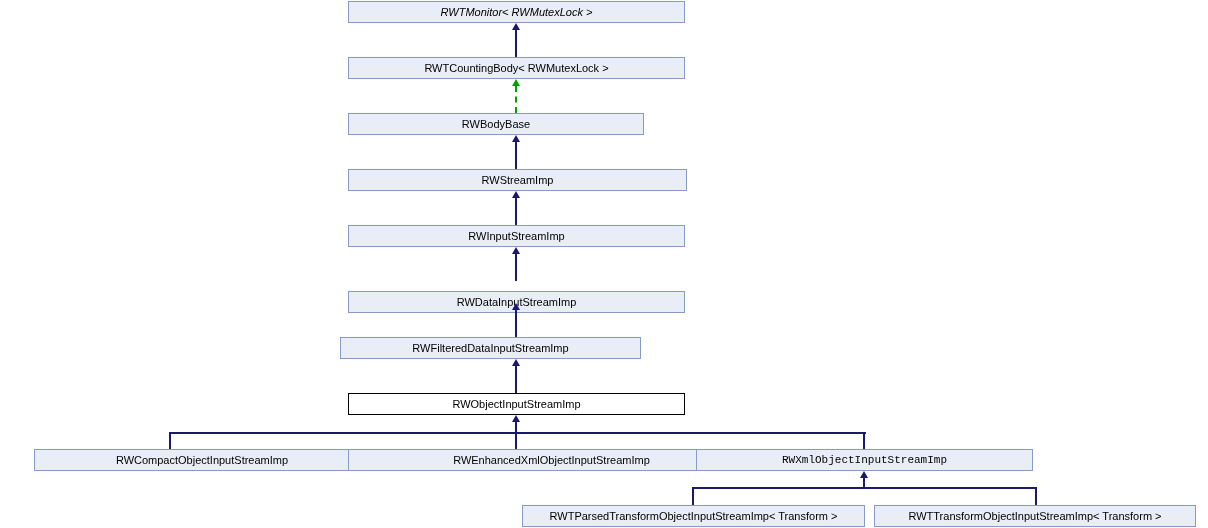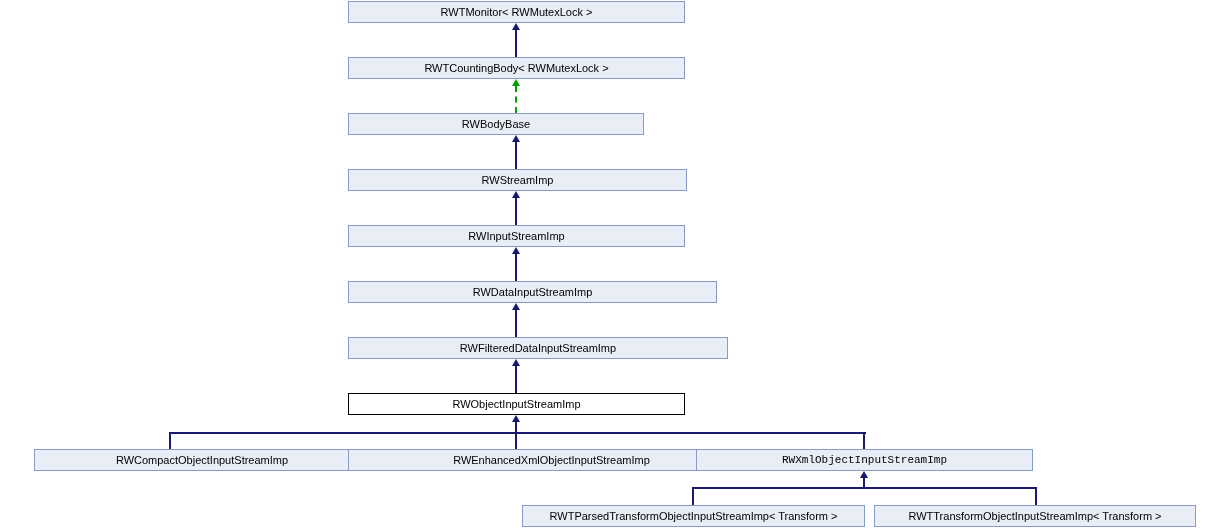"RWTMonitor< RWMutexLock >" div.node { font-style: none -> italic }
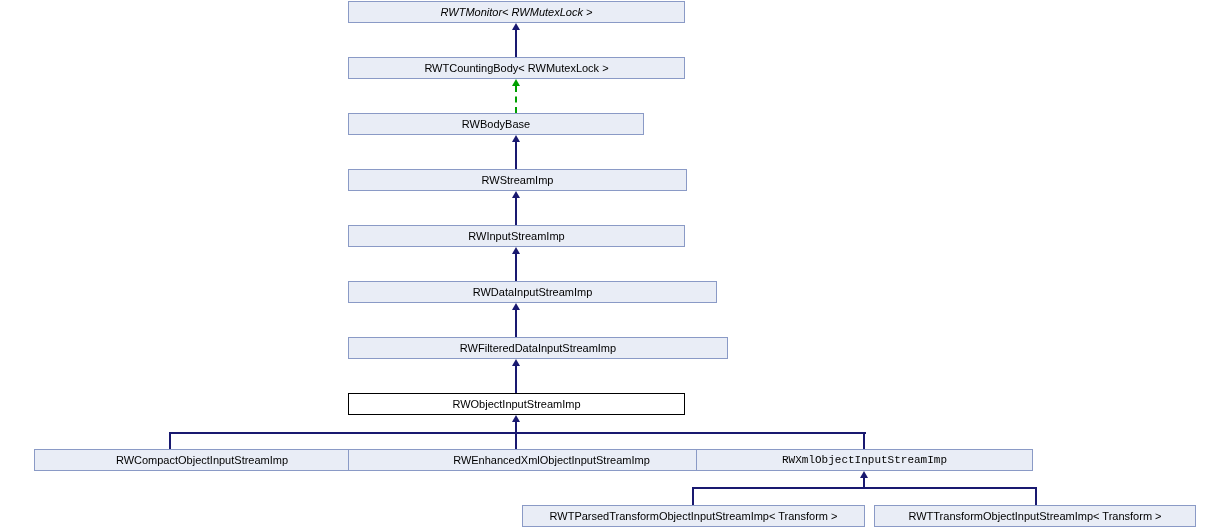"RWDataInputStreamImp" div.node { top: 281px -> 291px; width: 369px -> 337px }
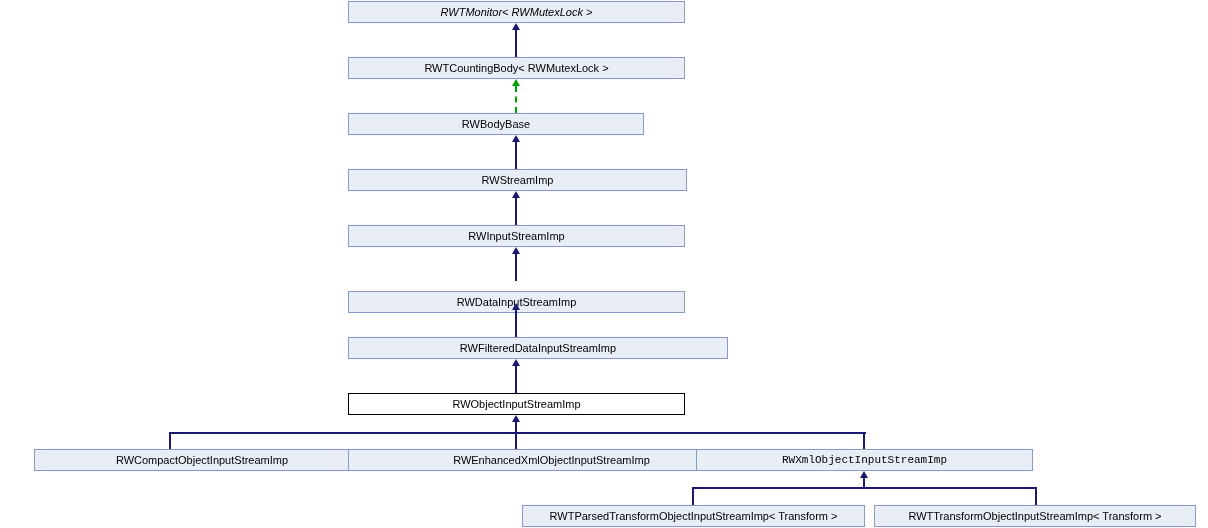"RWFilteredDataInputStreamImp" div.node { left: 348px -> 340px; width: 380px -> 301px }
